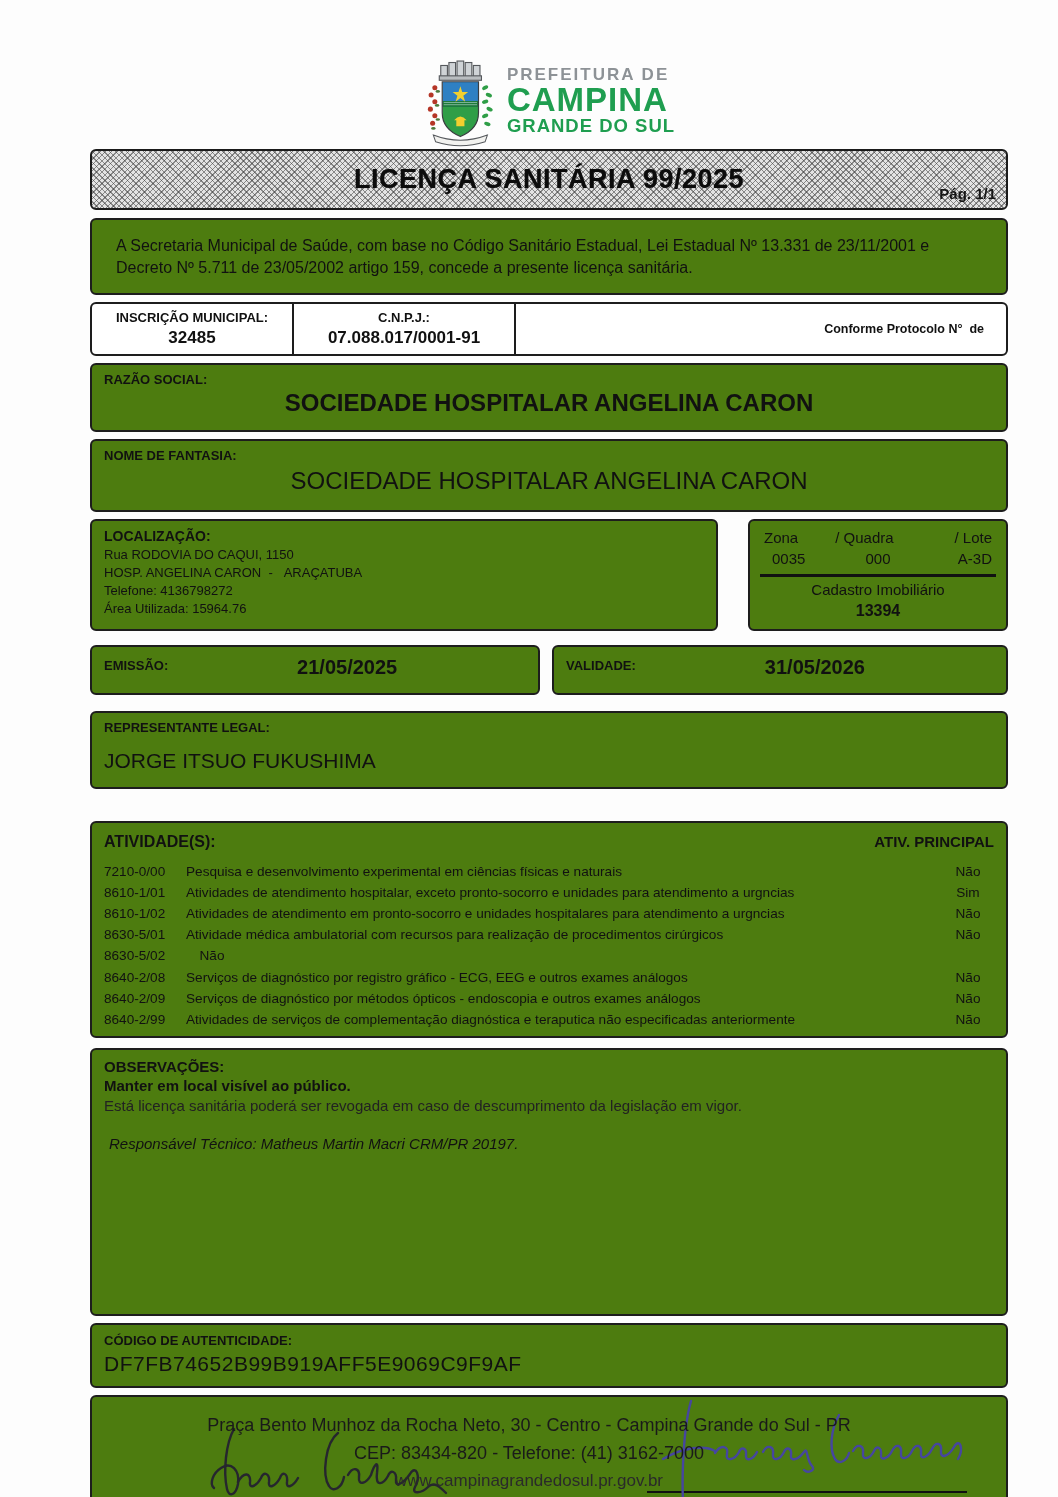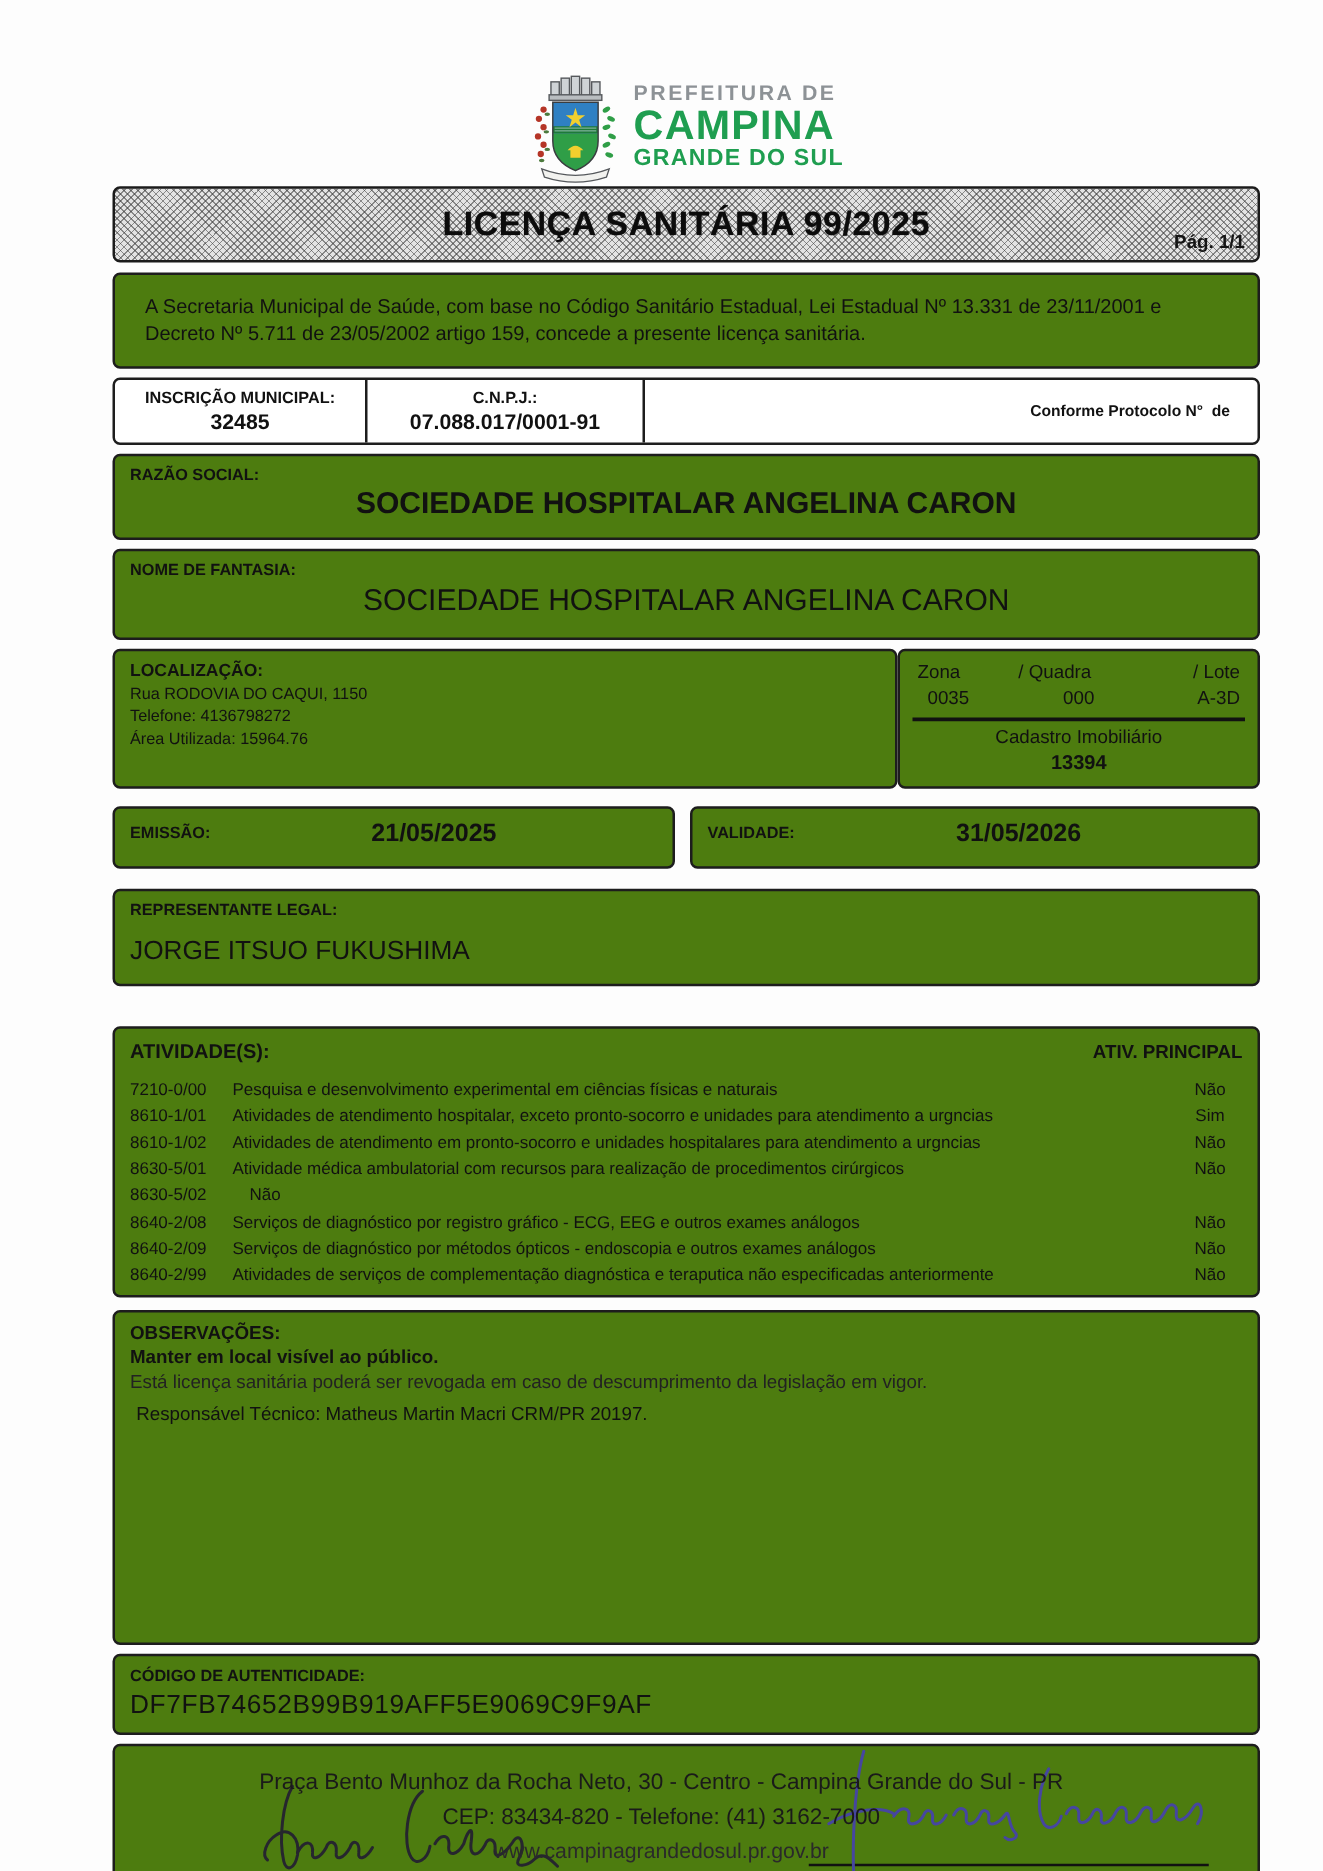"LOCALIZAÇÃO:" .loc-row { gap: none -> 30px }
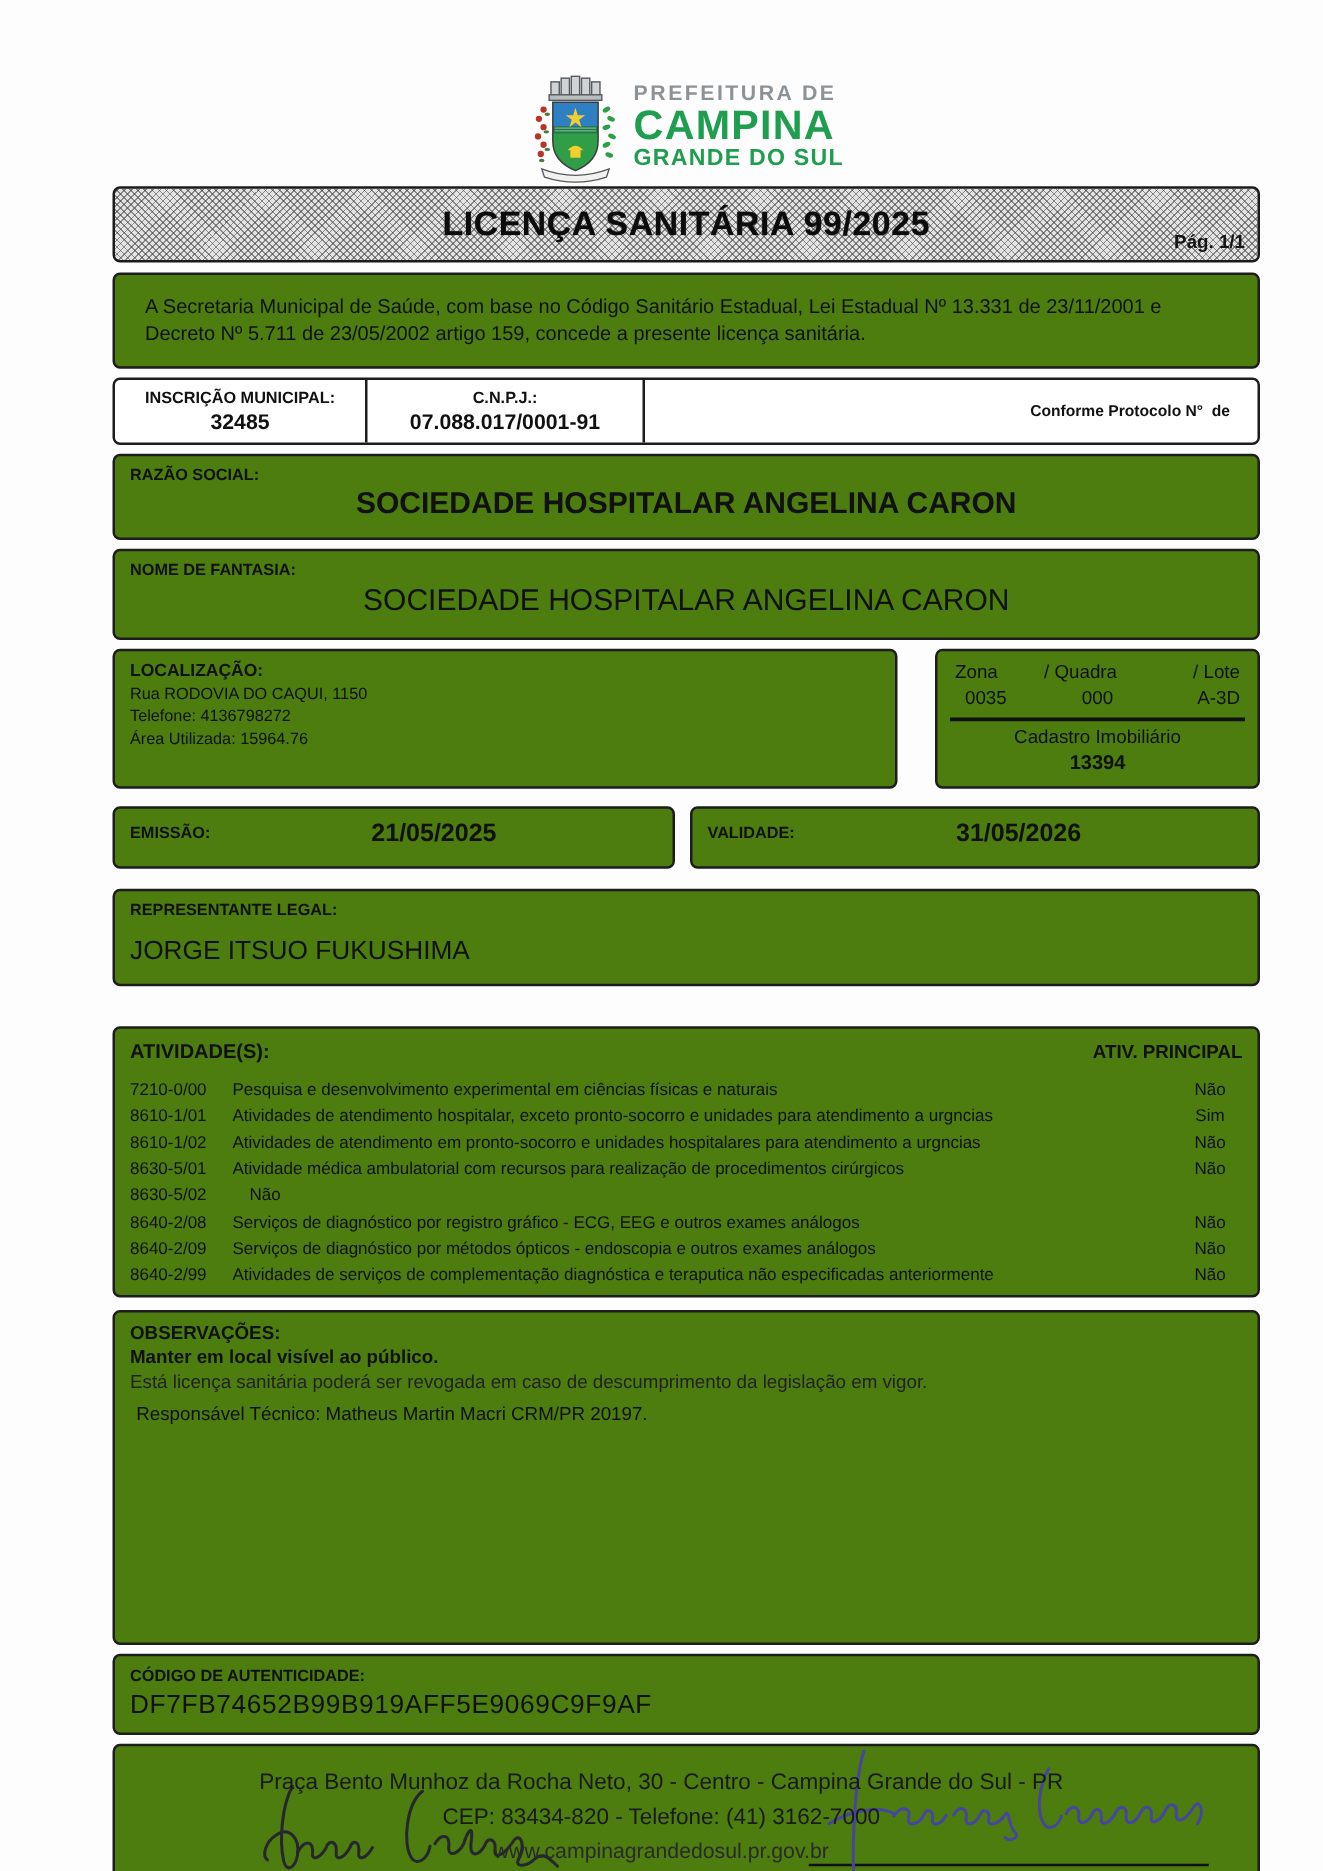"HOSP. ANGELINA CARON - ARAÇATUBA" div.loc-line { html: none -> <div>HOSP. ANGELINA CARON&nbsp;&nbsp;-&nbsp;&nbsp;&nbsp;ARAÇATUBA</div> }
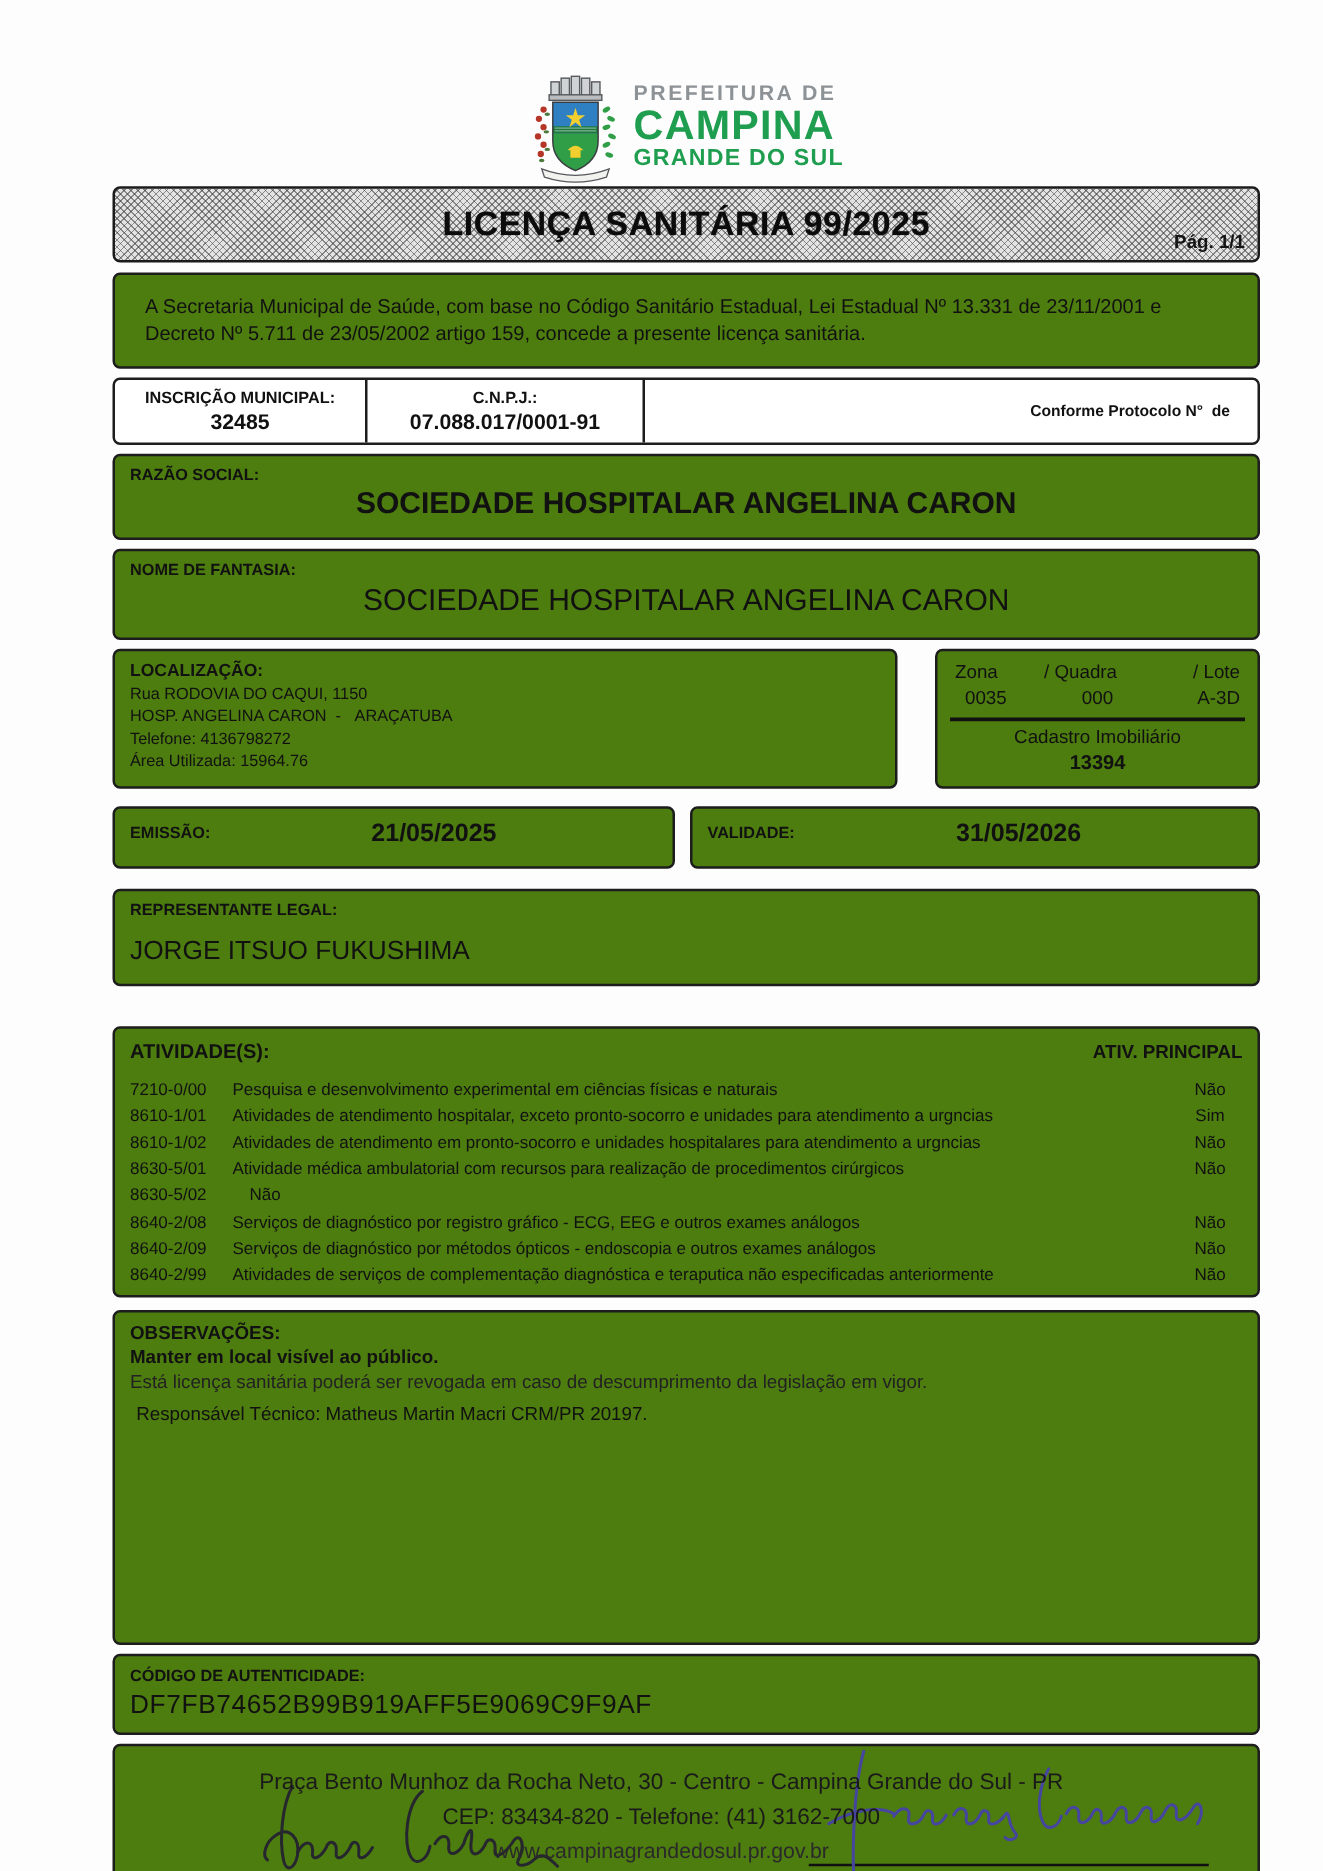"Responsável Técnico: Matheus Martin" .obs-line3 { font-style: none -> italic; margin-top: 9px -> 21px }
